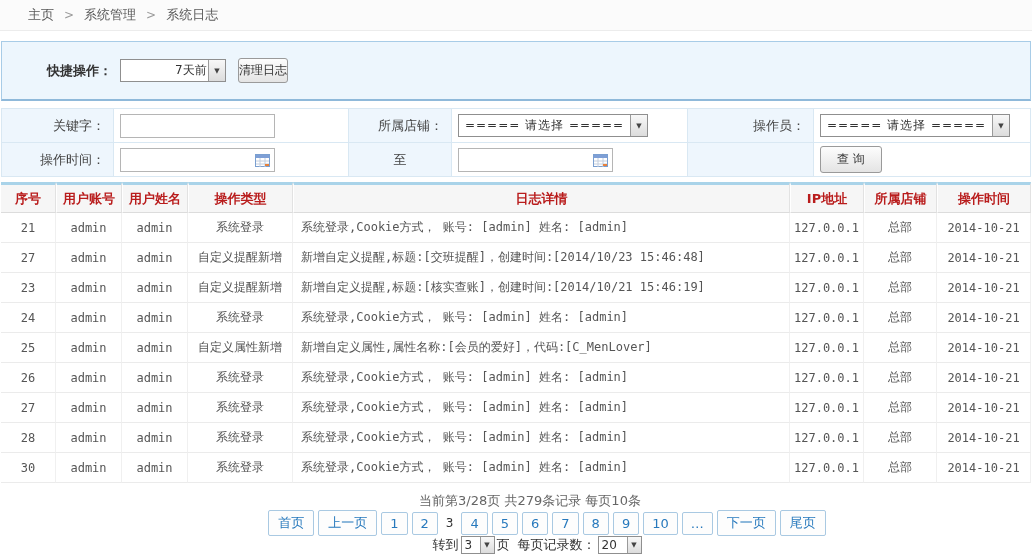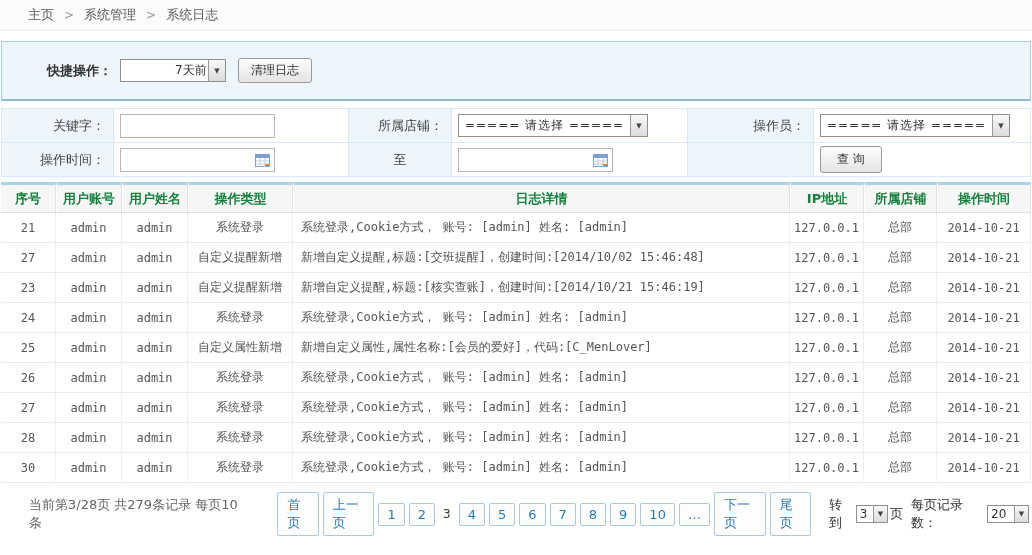"清理日志" .graybtn { padding: 3px 12px -> 3px 0 }
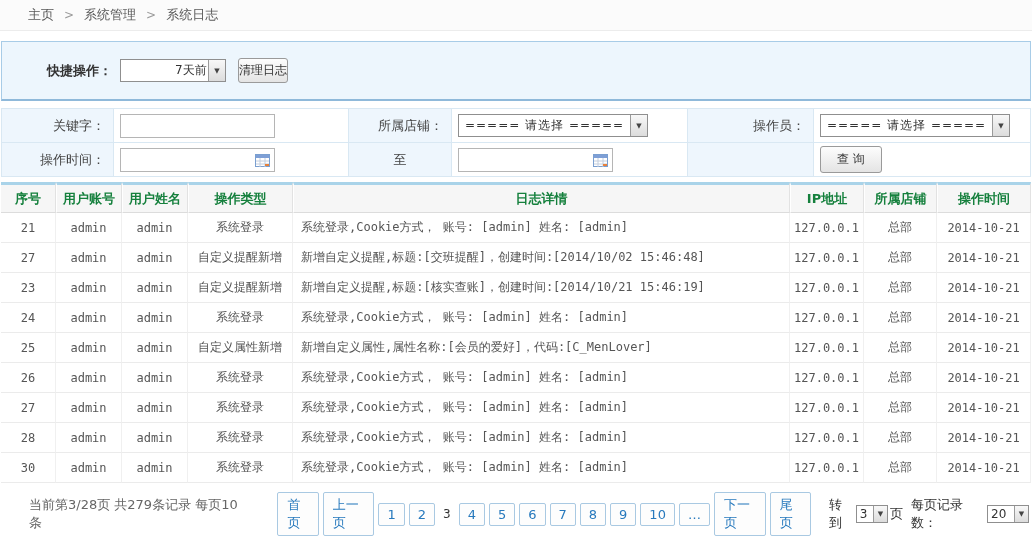"序号" .logtable th { color: #15803d -> #b91c1c }
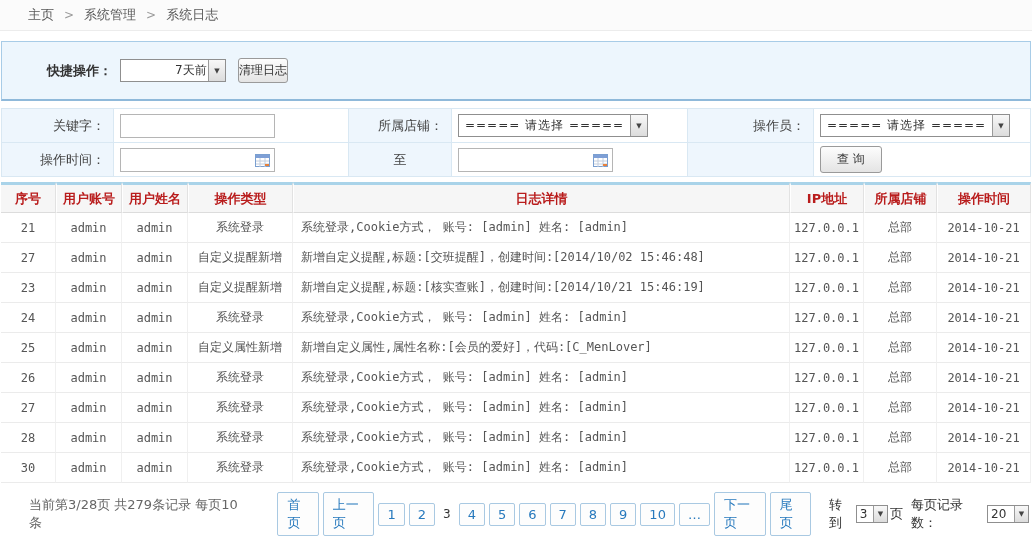"新增自定义提醒,标题:[交班提醒]，创建时间:[2014/10/02" td.c4 { text: 2014/10/02 -> 2014/10/23 }
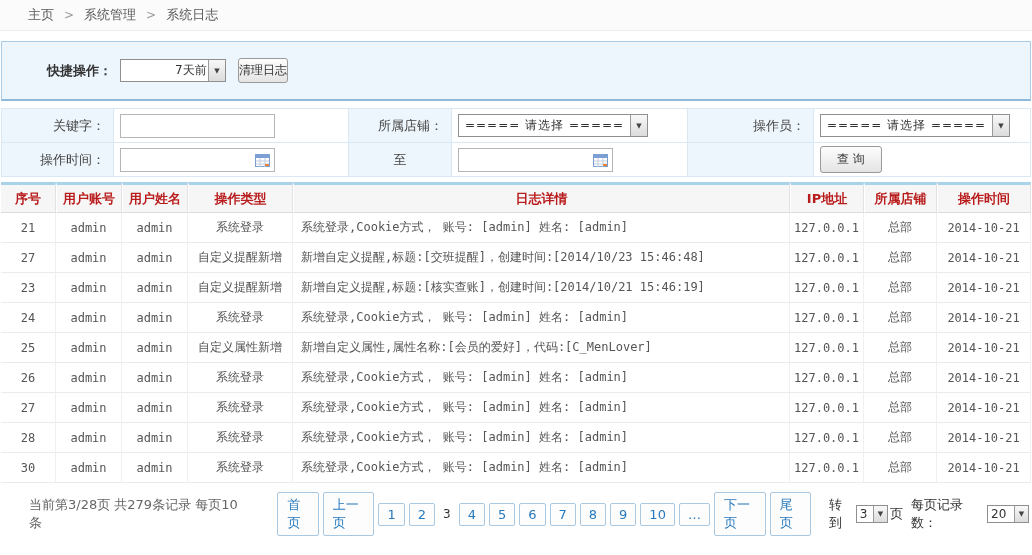"当前第3/28页 共279条记录 每页10条" .pager { flex-direction: none -> column }
